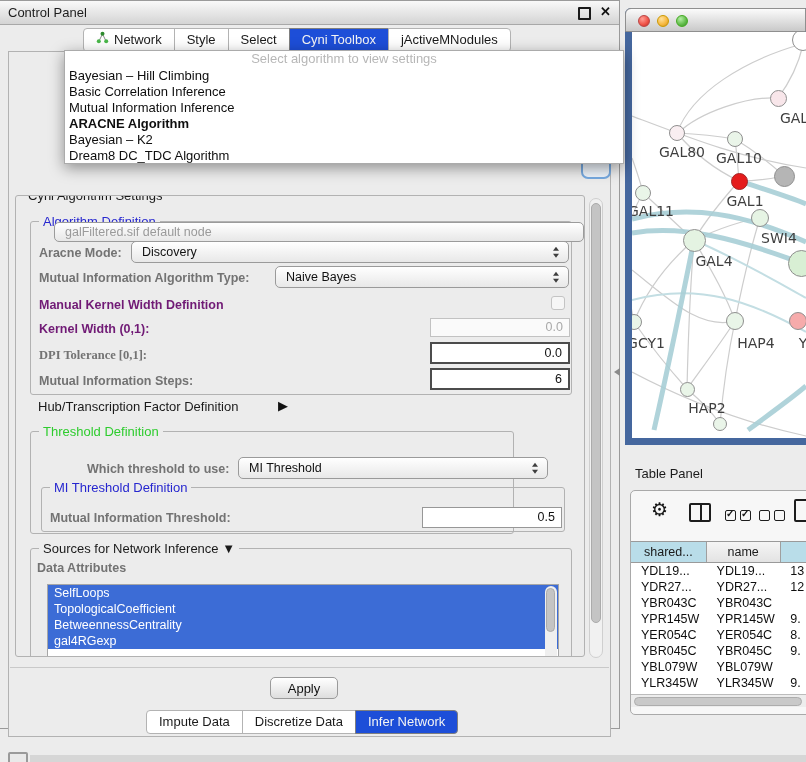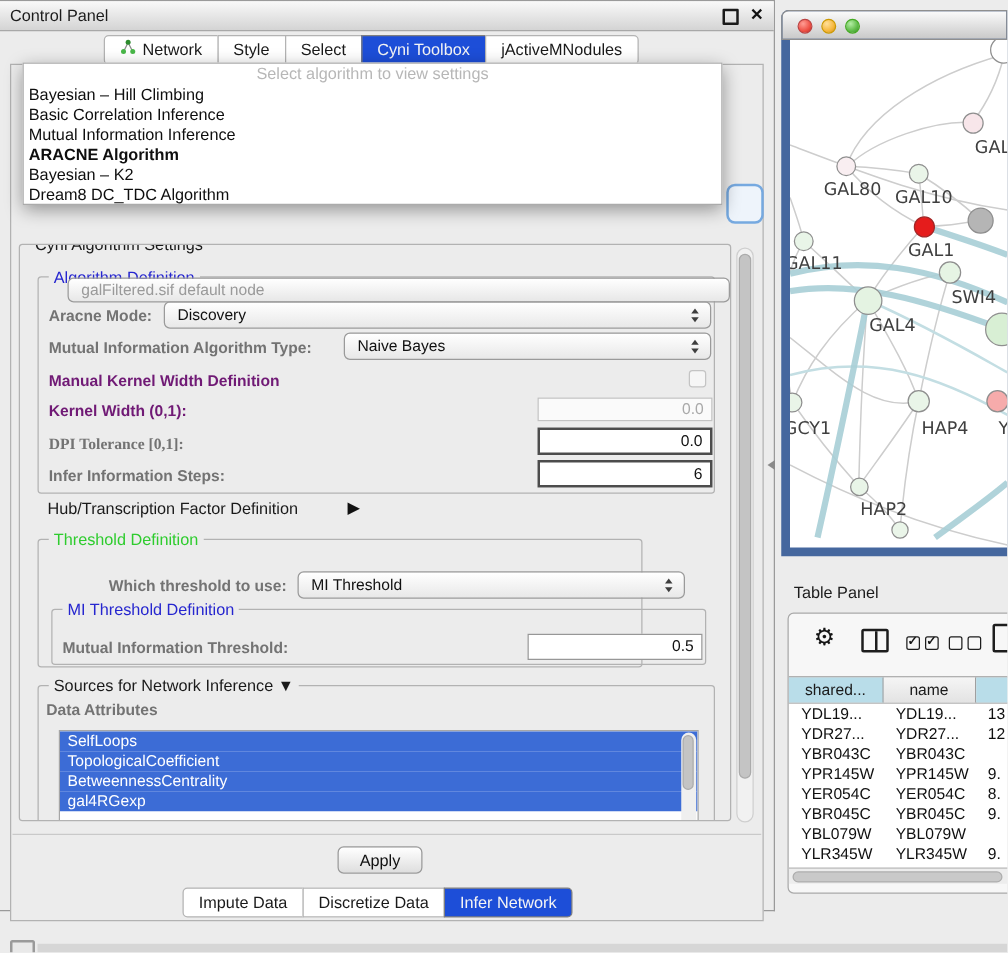"Select algorithm to view settings" div { margin-left: none -> 46px }
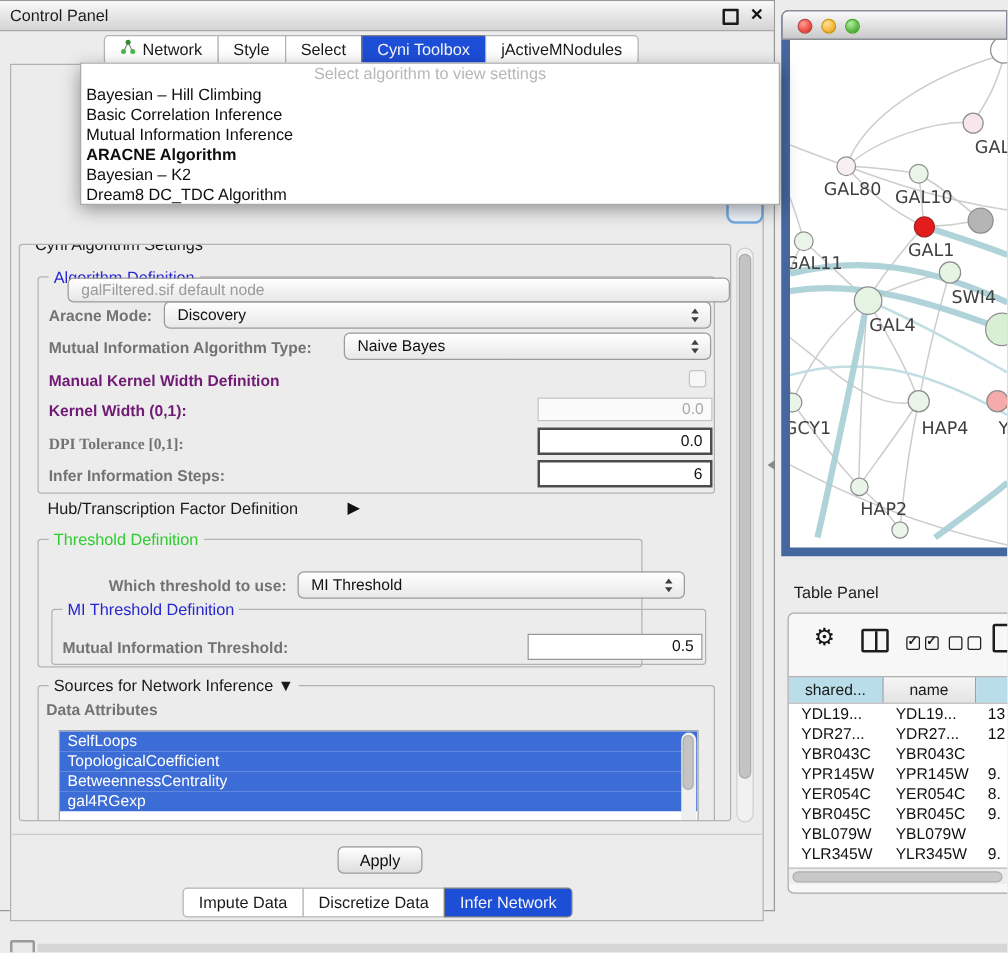"Infer Information Steps:" span.lbl { text: Infer -> Mutual }
